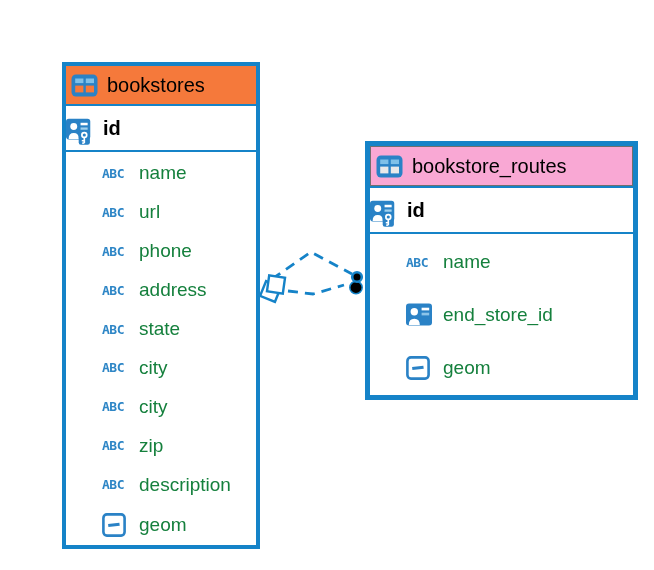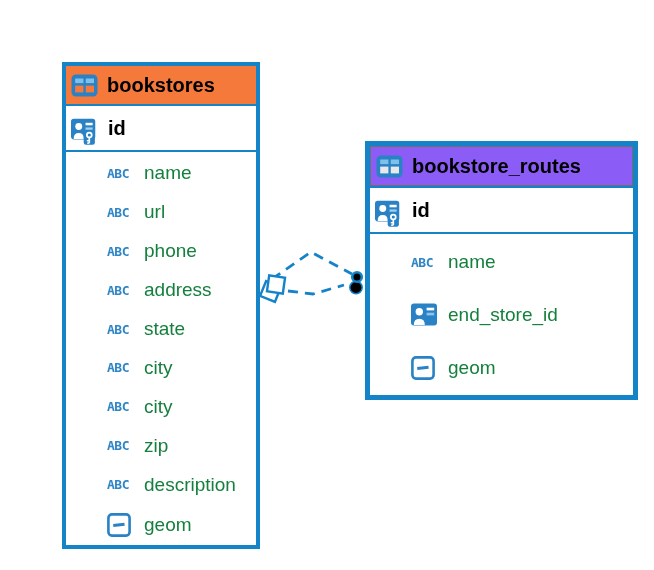"bookstores" .thead { font-weight: bold -> none }
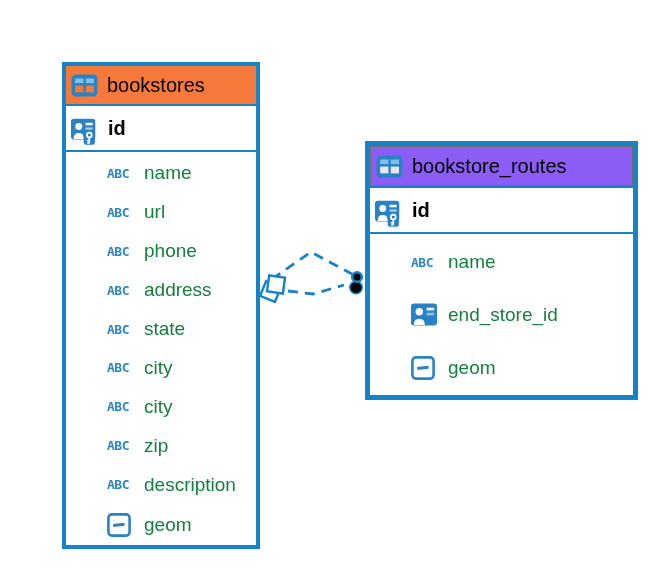"id" .row { padding-left: 5px -> none }
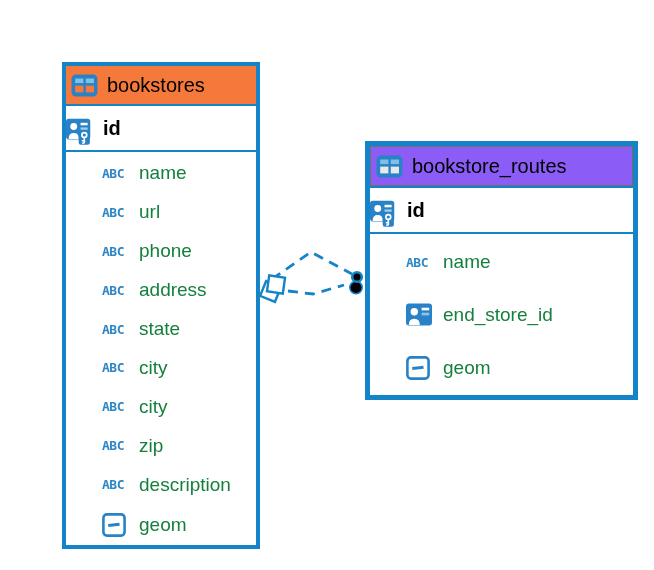"bookstore_routes" .thead.gray { background: #8b5cf6 -> #f9a8d4 }
